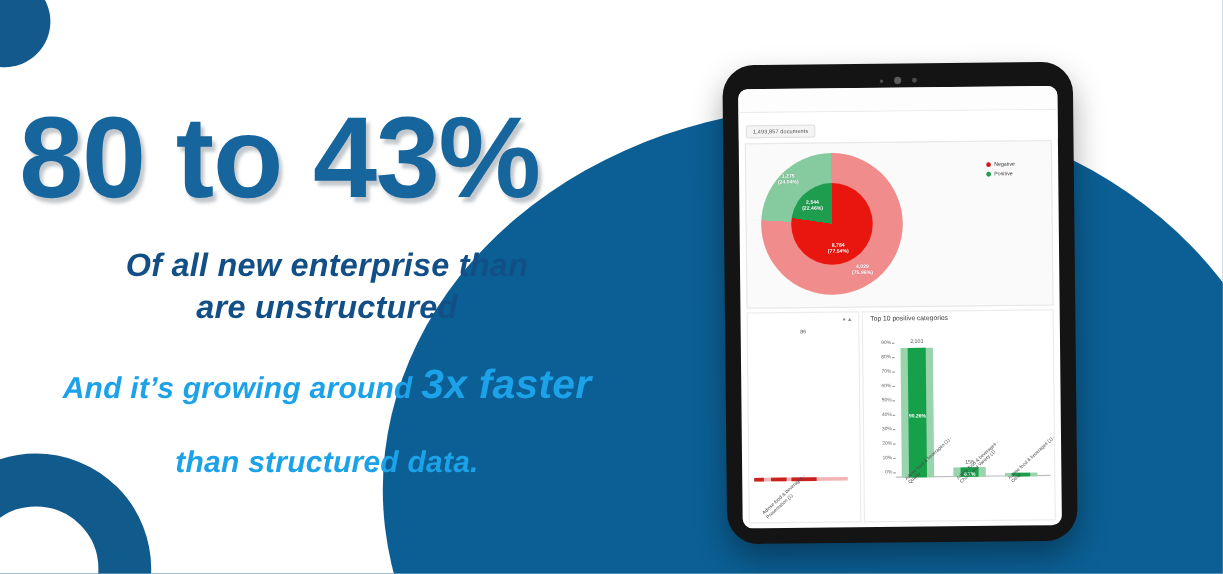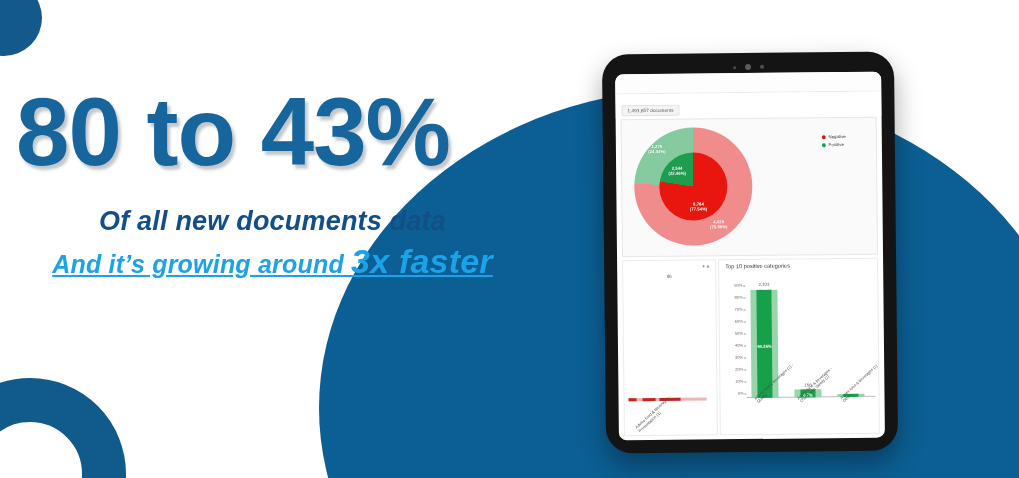"Of all new documents data" div.sub-dark { text: documents data -> enterprise than }
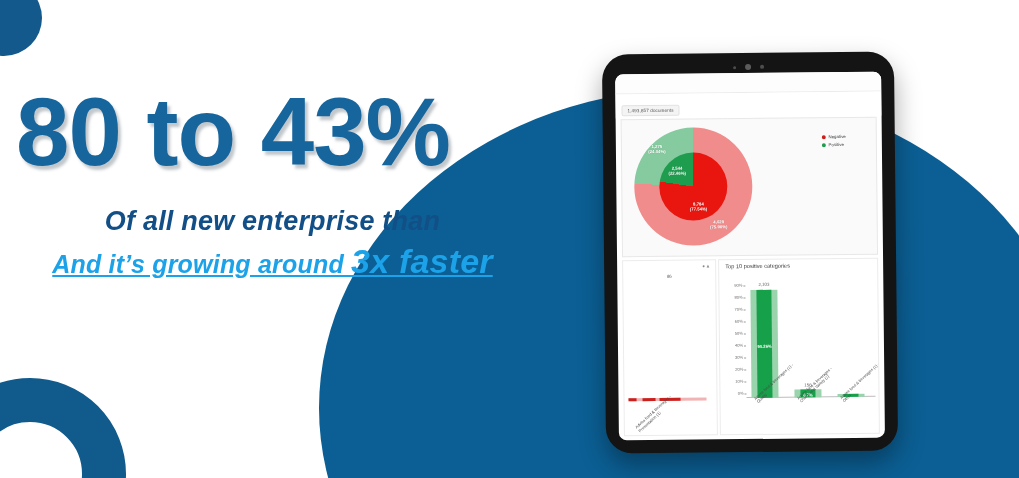"are unstructured" div.sub-dark { html: none -> <div>are unstructured</div> }
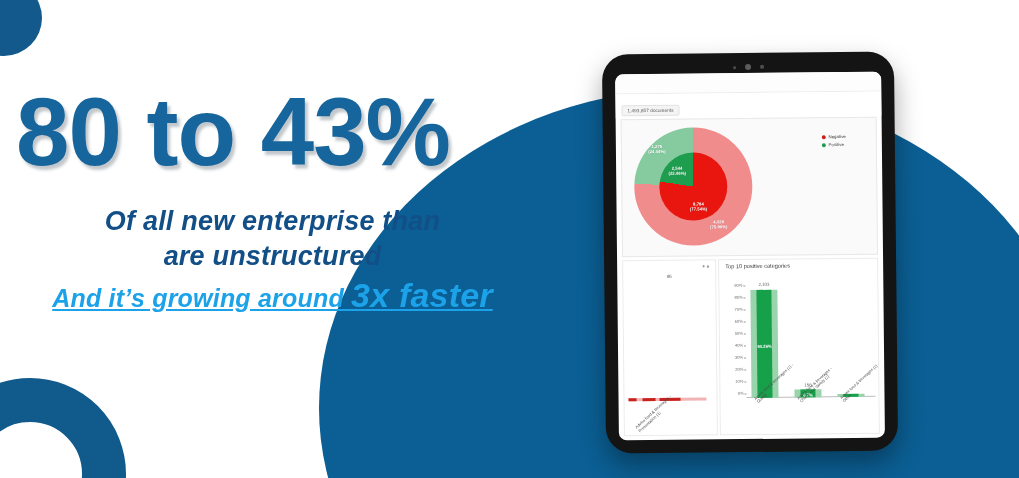"And it’s growing around 3x" .sub-light { margin-top: 0 -> 26px; text-decoration: underline -> none }
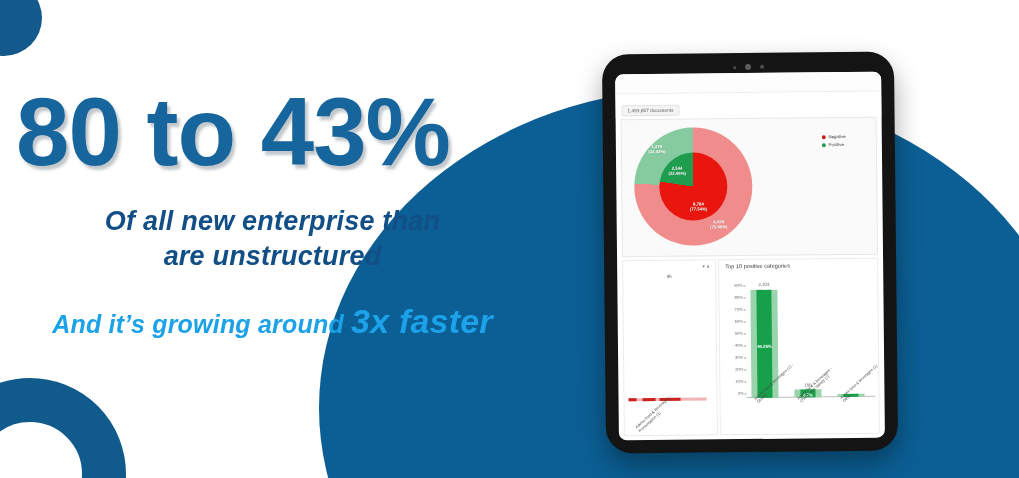"than structured data." div.sub-light { html: none -> <div>than structured data.</div> }
